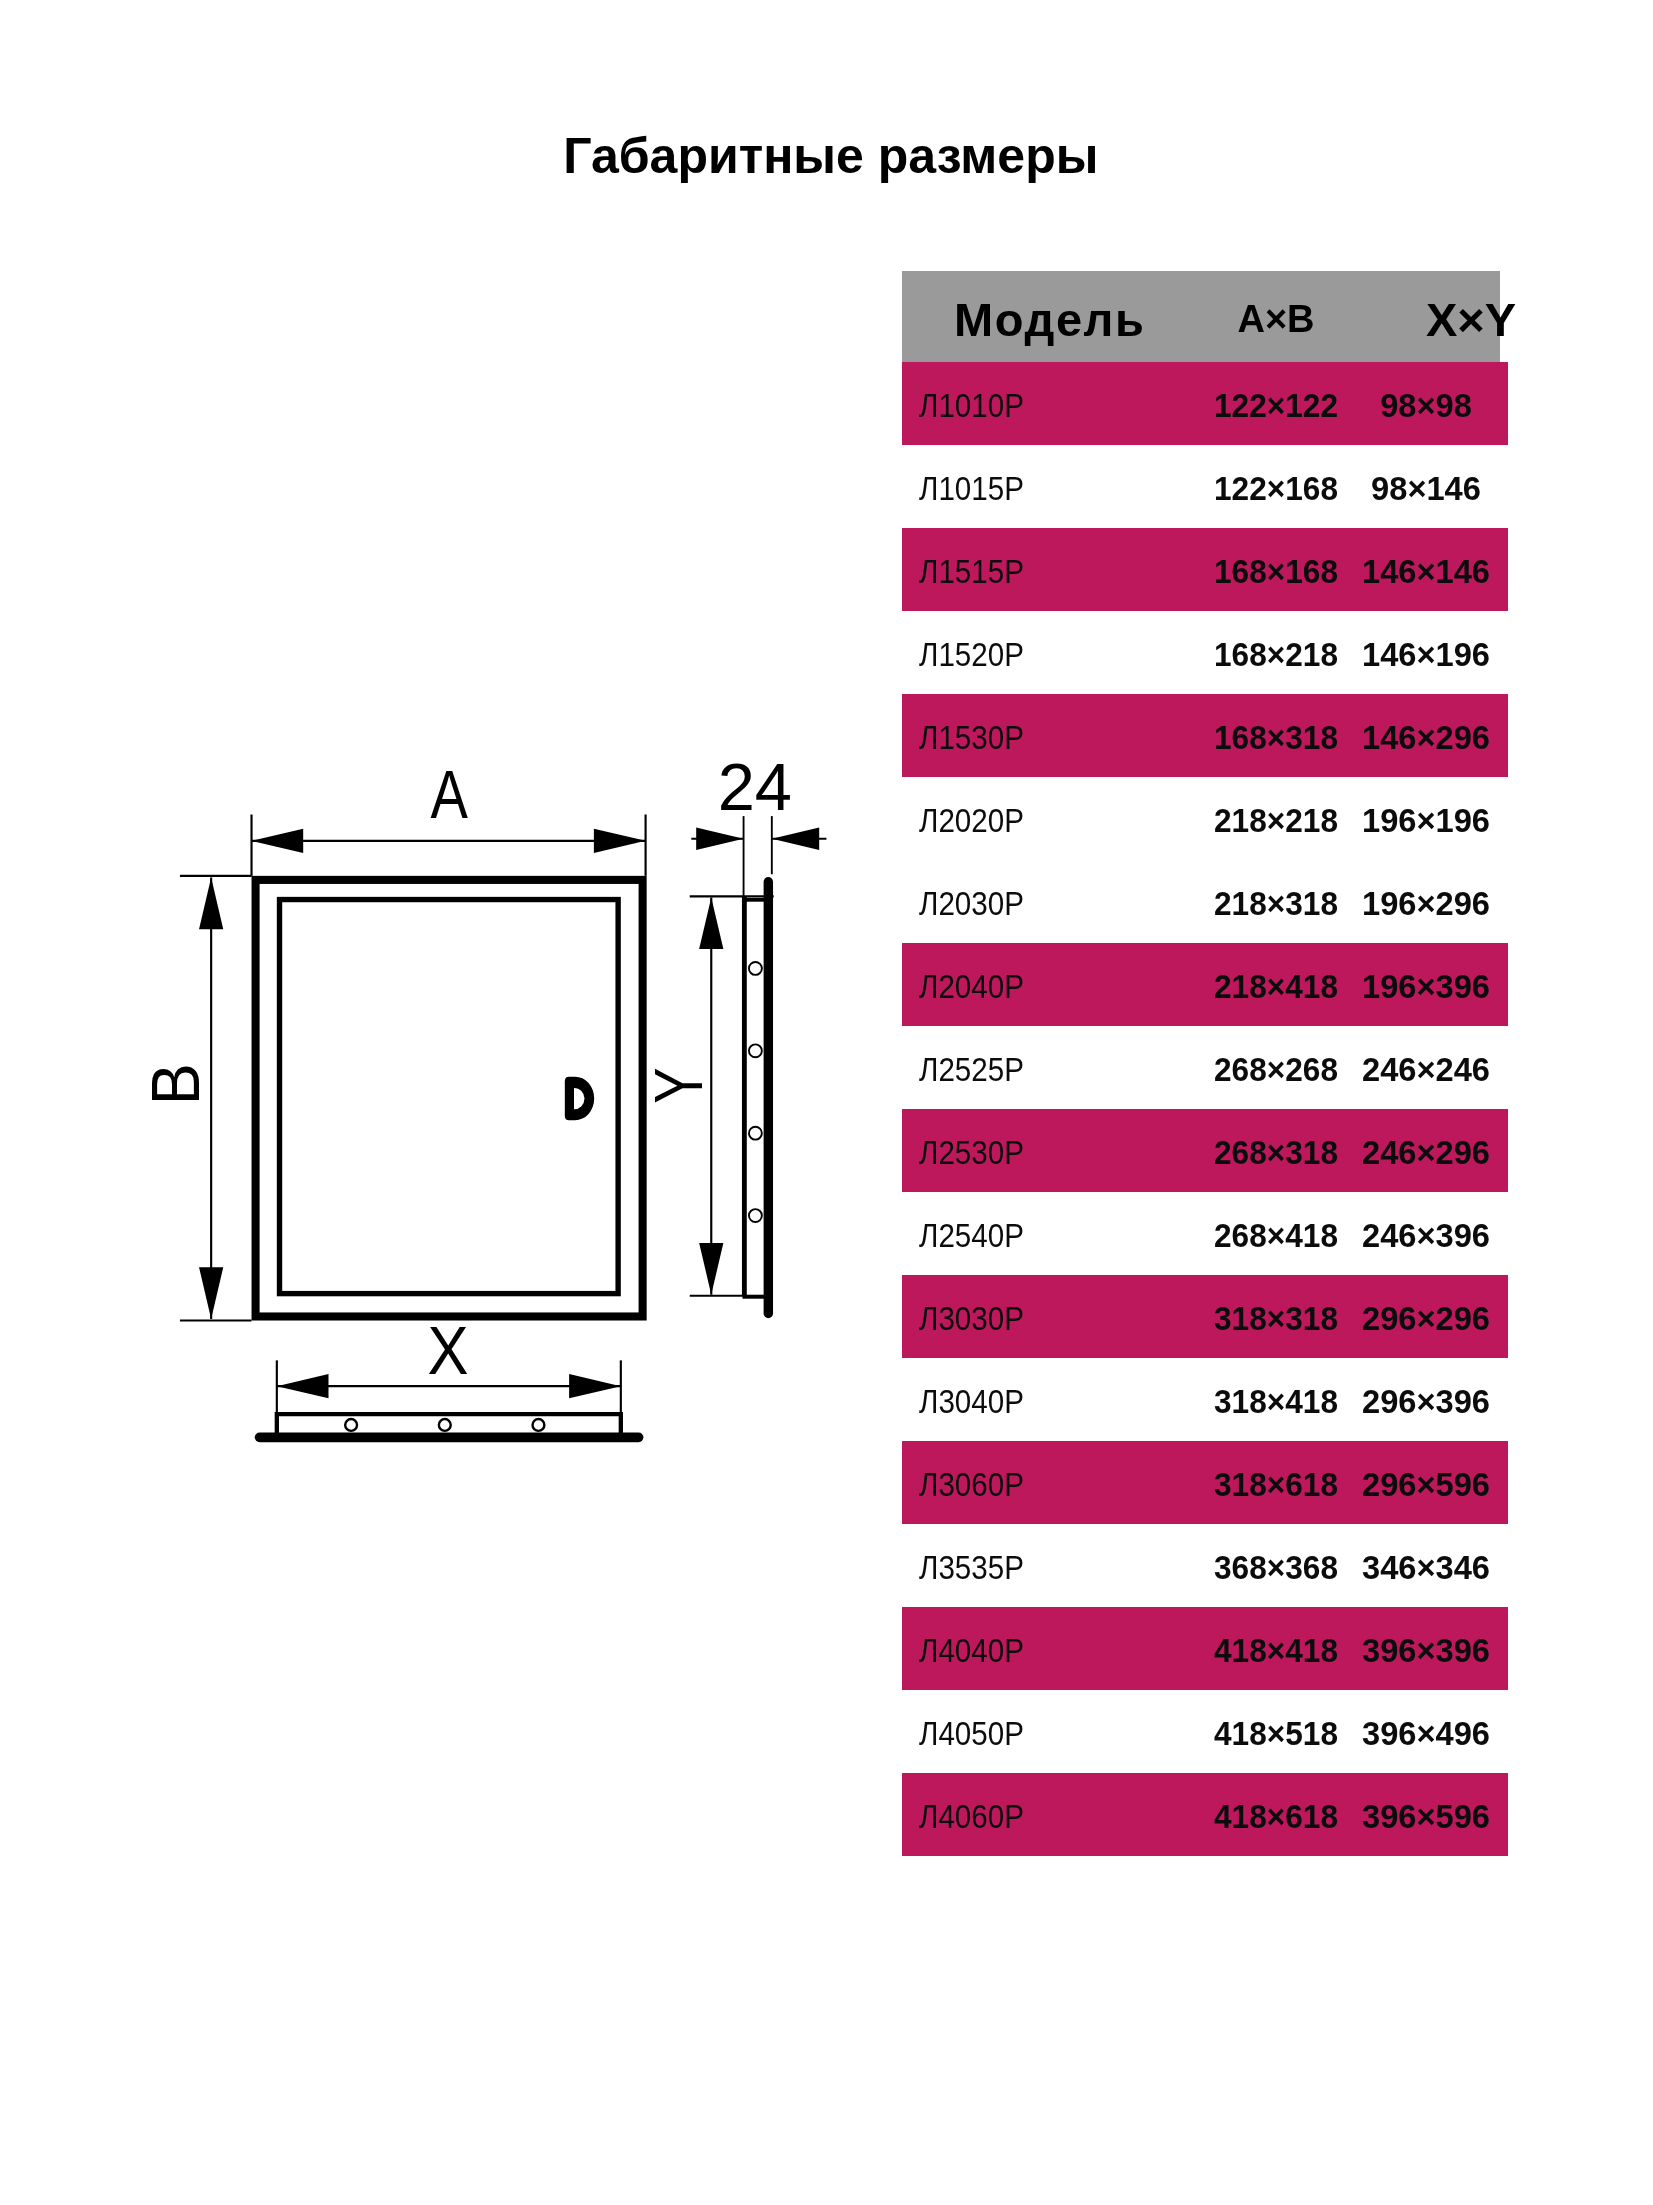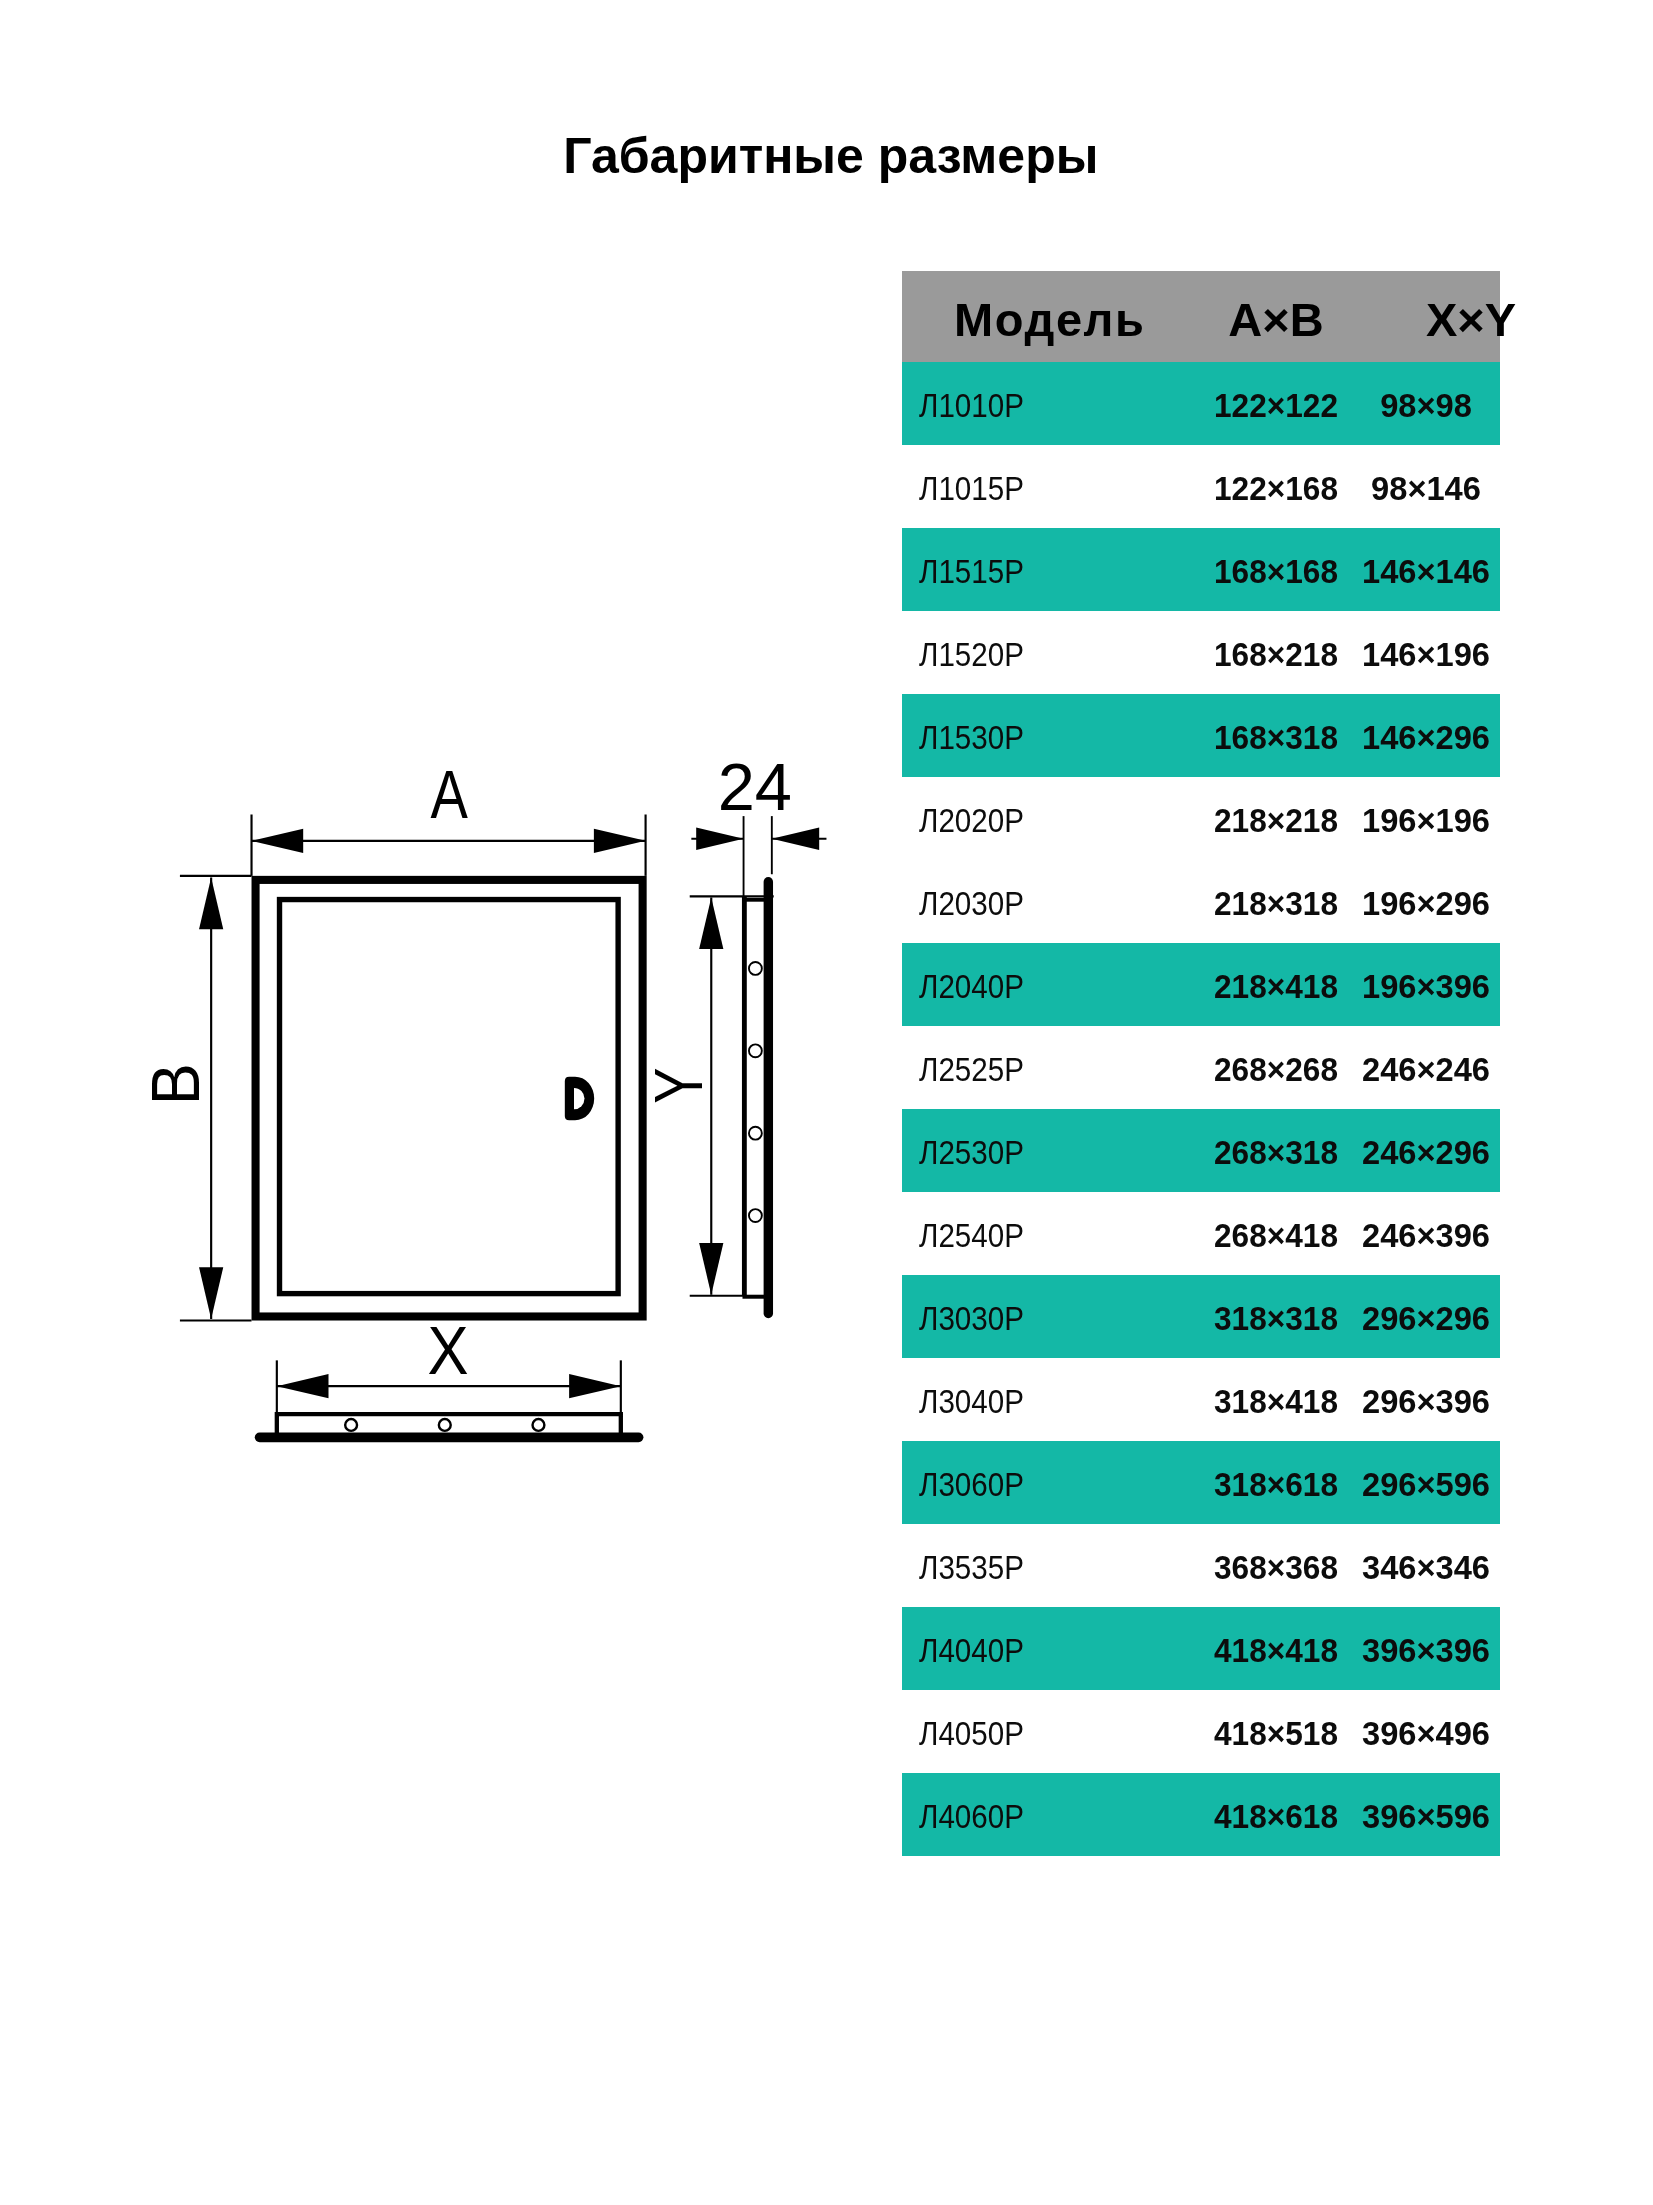"A×B" span { font-size: 47px -> 38px }
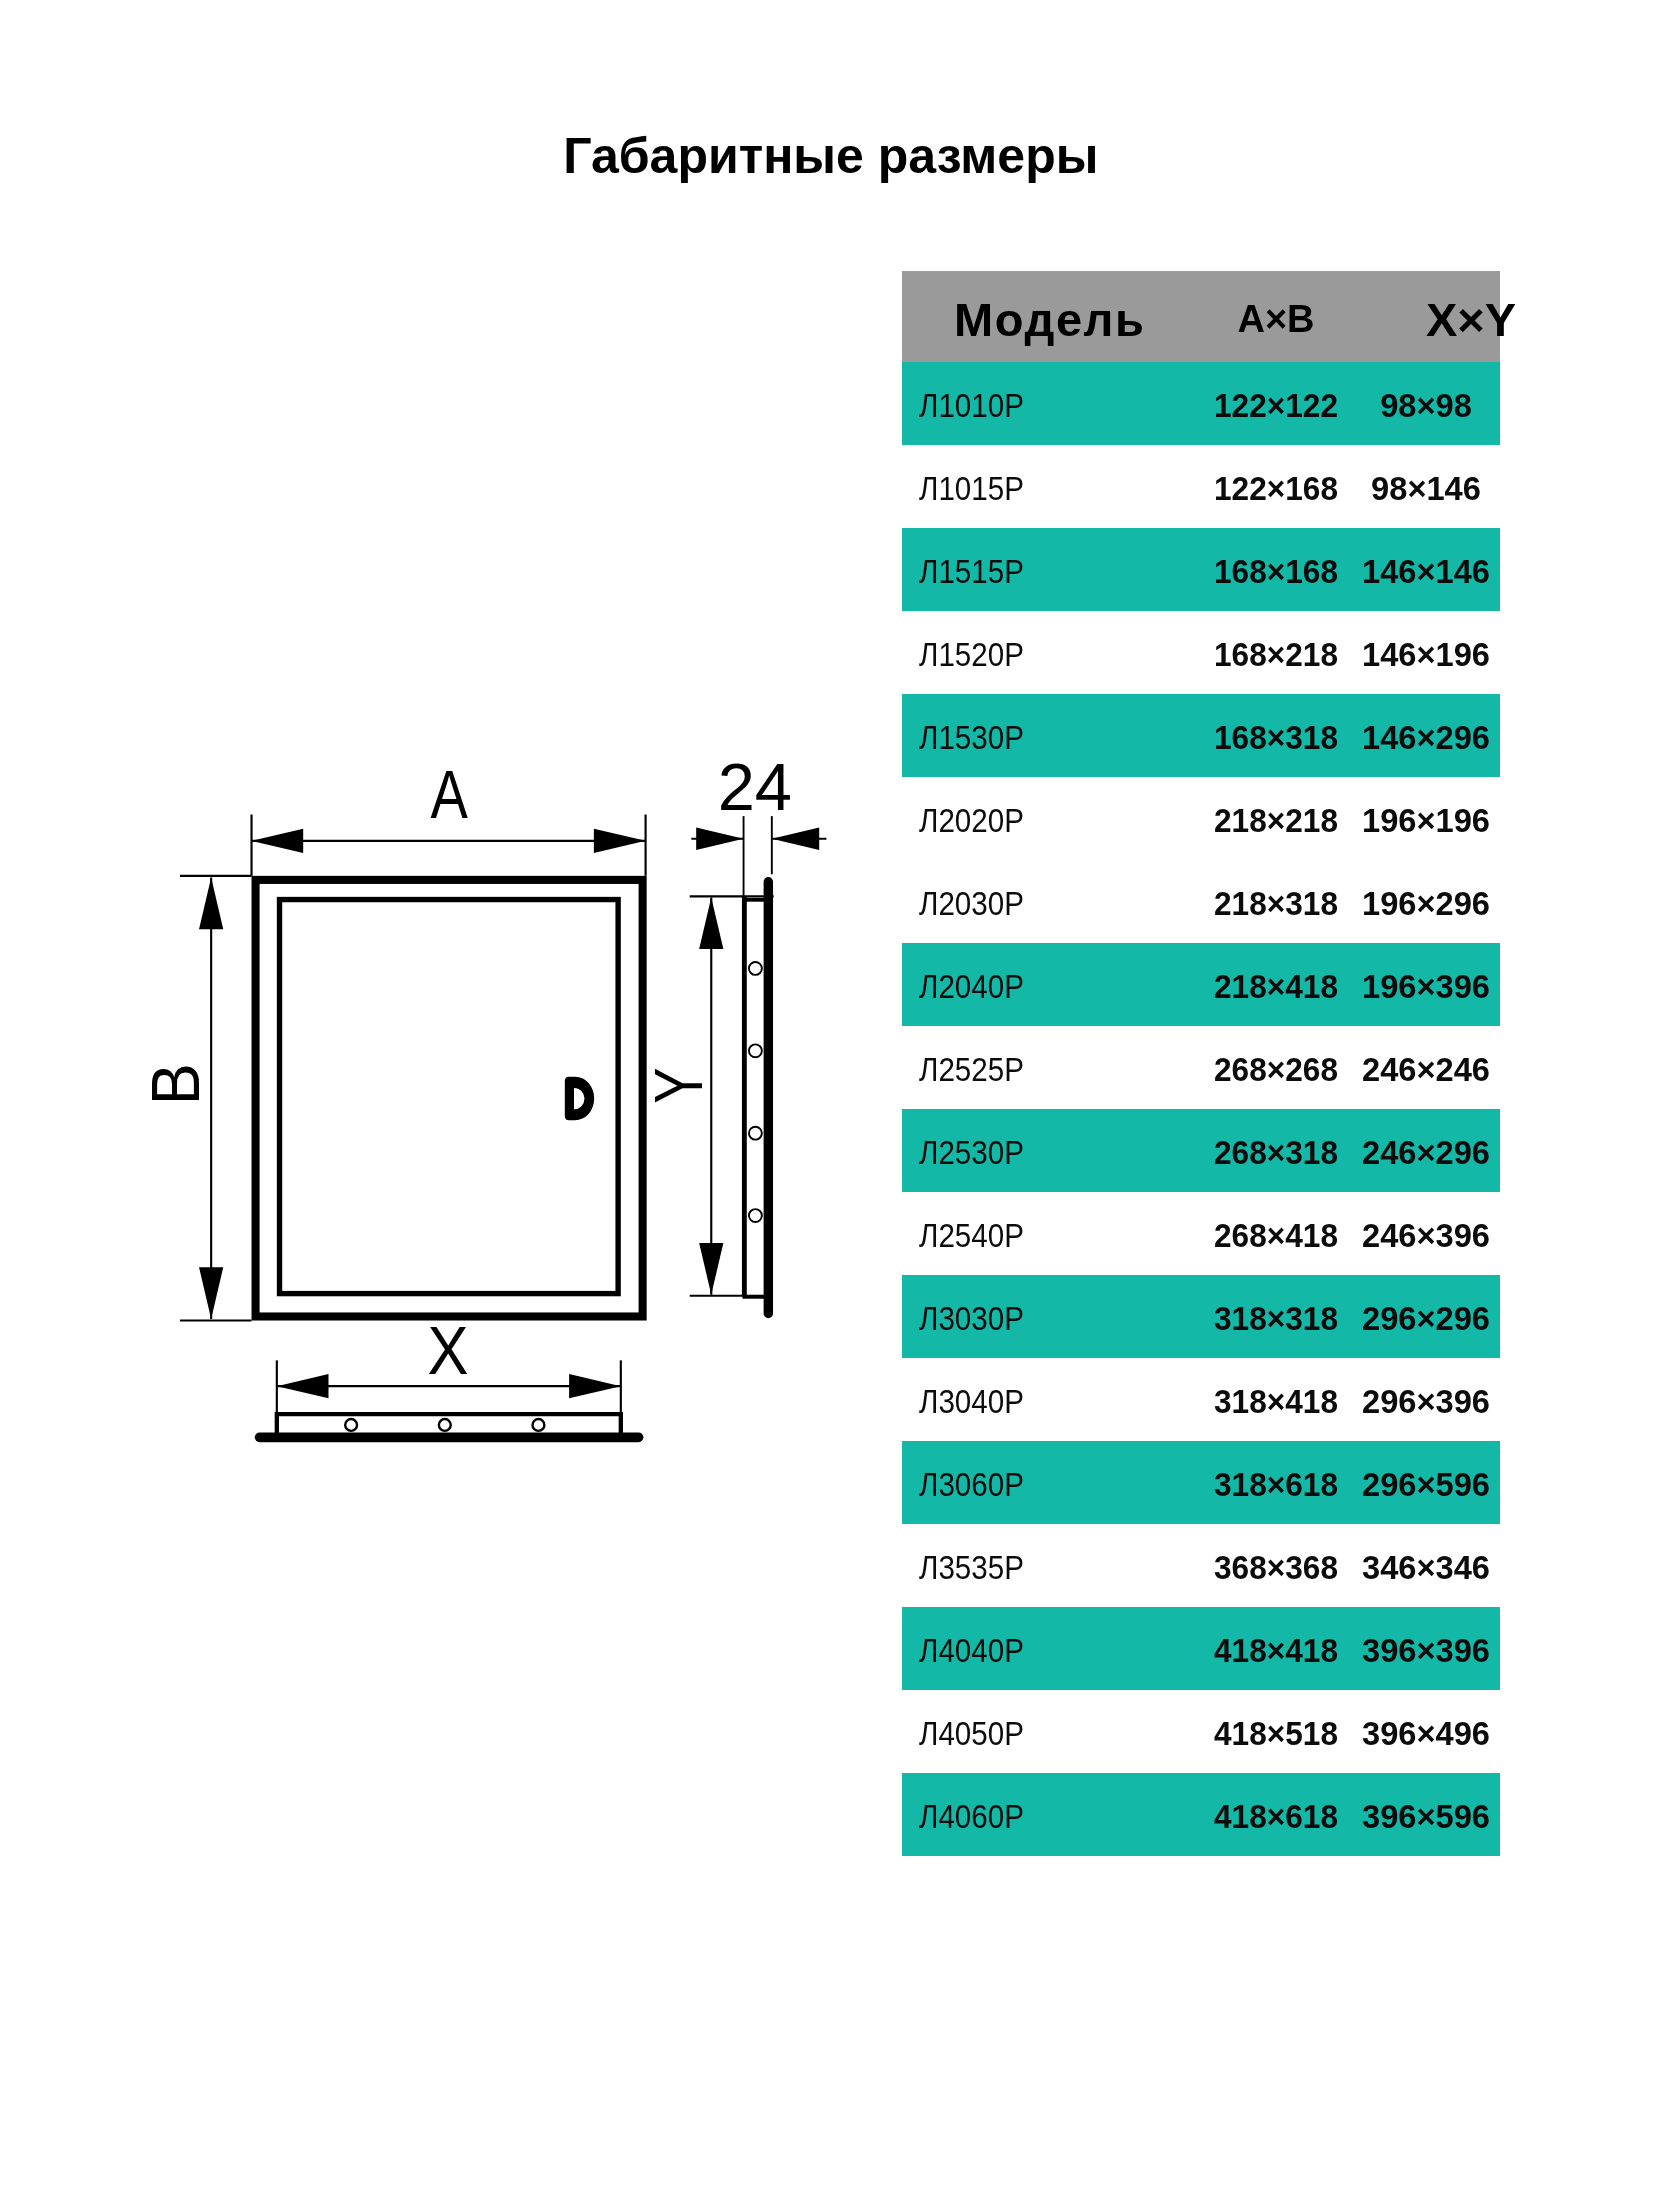"Л1010Р" .gray { background: #14b8a6 -> #be185d; padding-left: none -> 8px }
